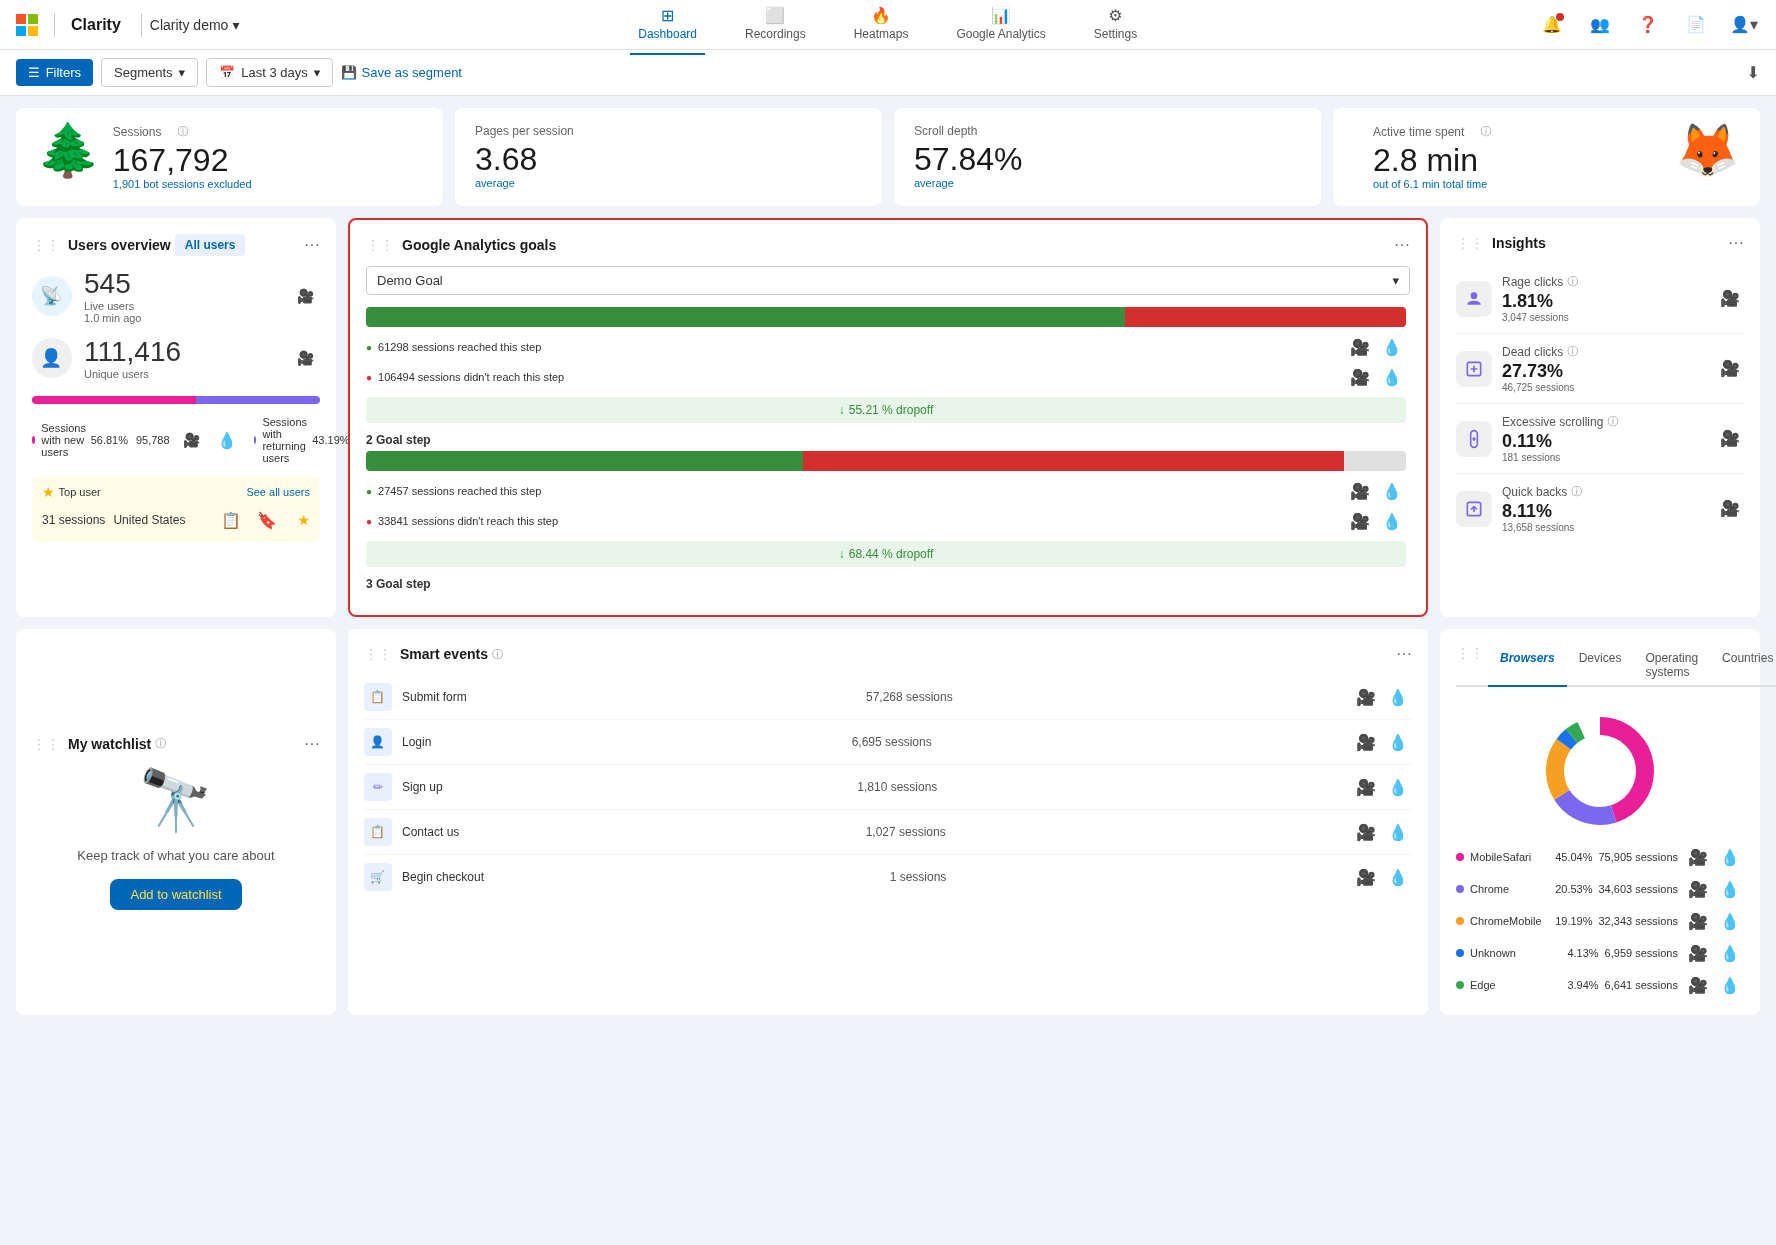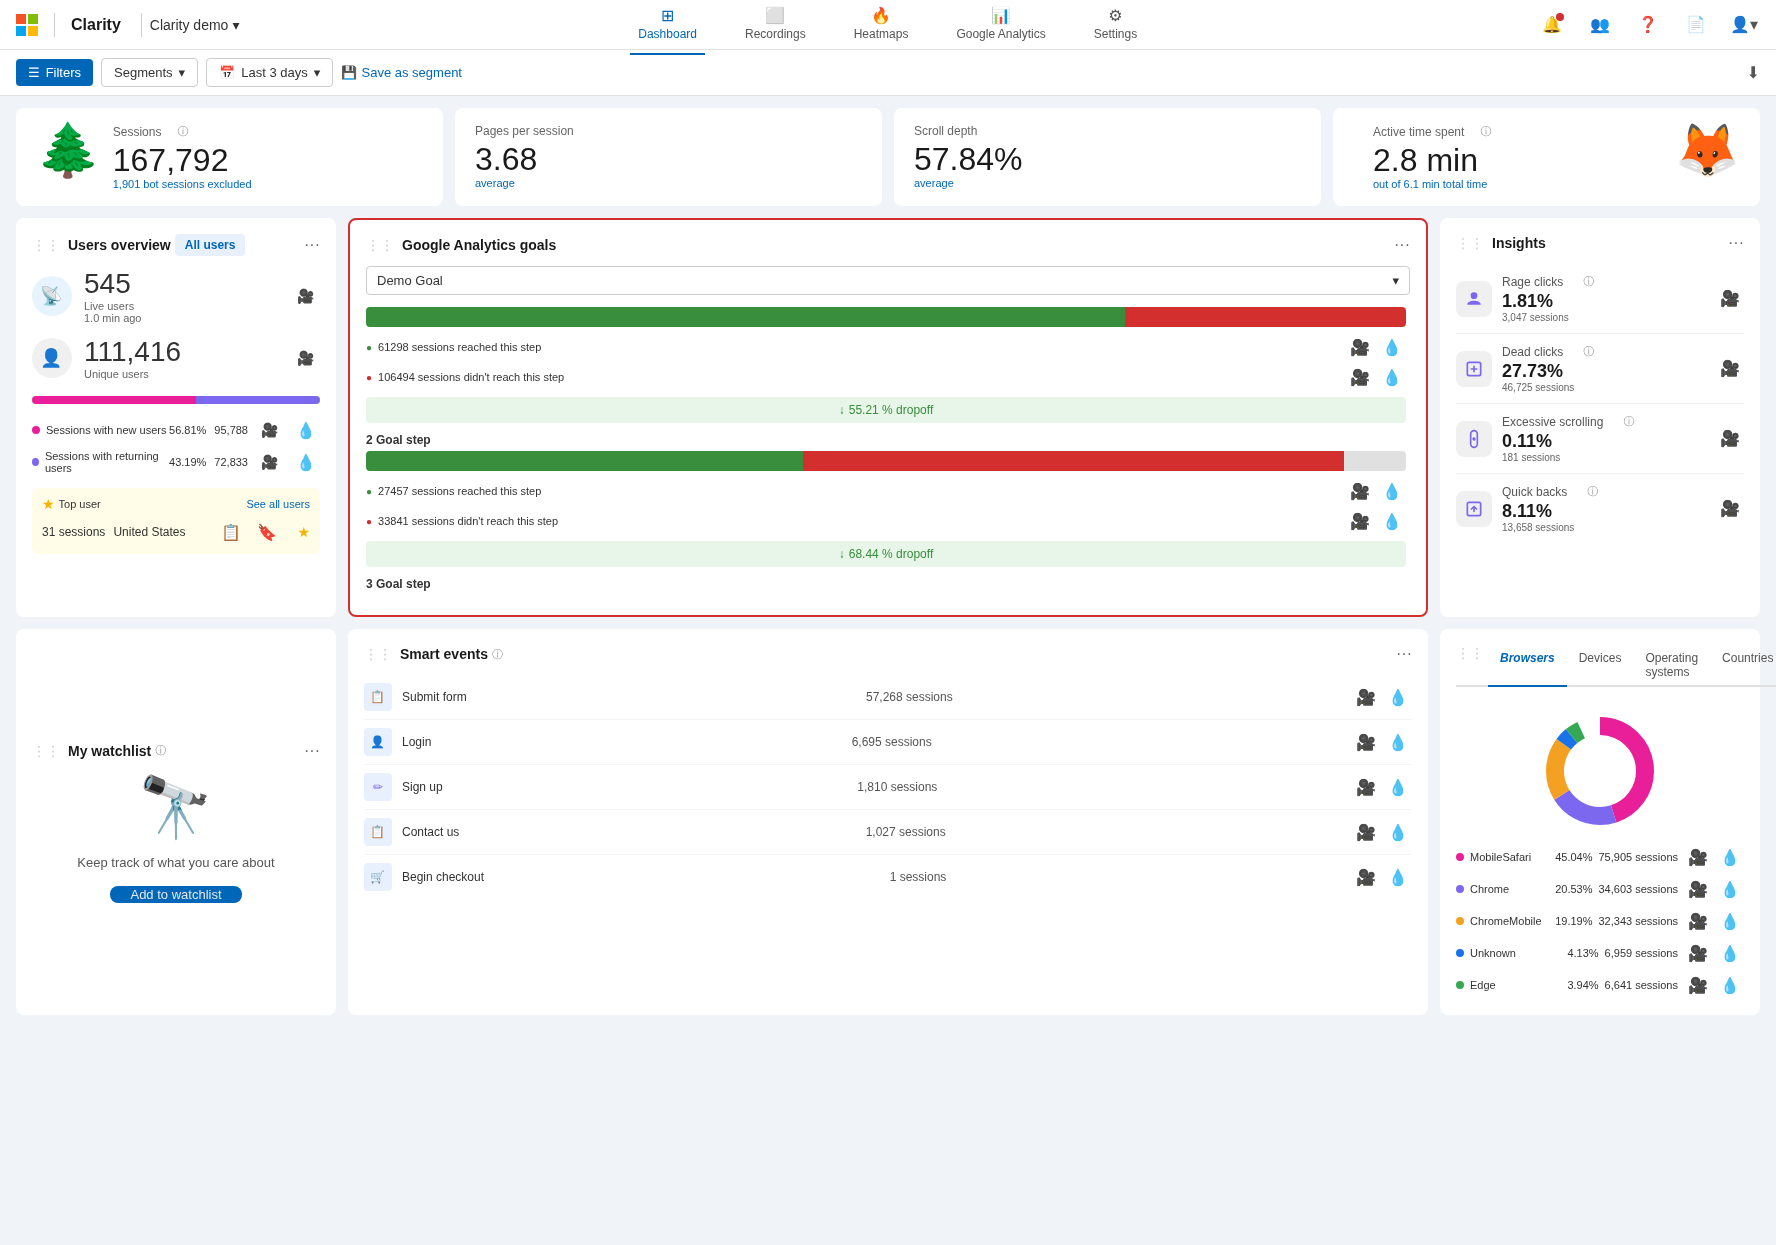"Rage clicks" .insight-title { gap: 20px -> 4px }
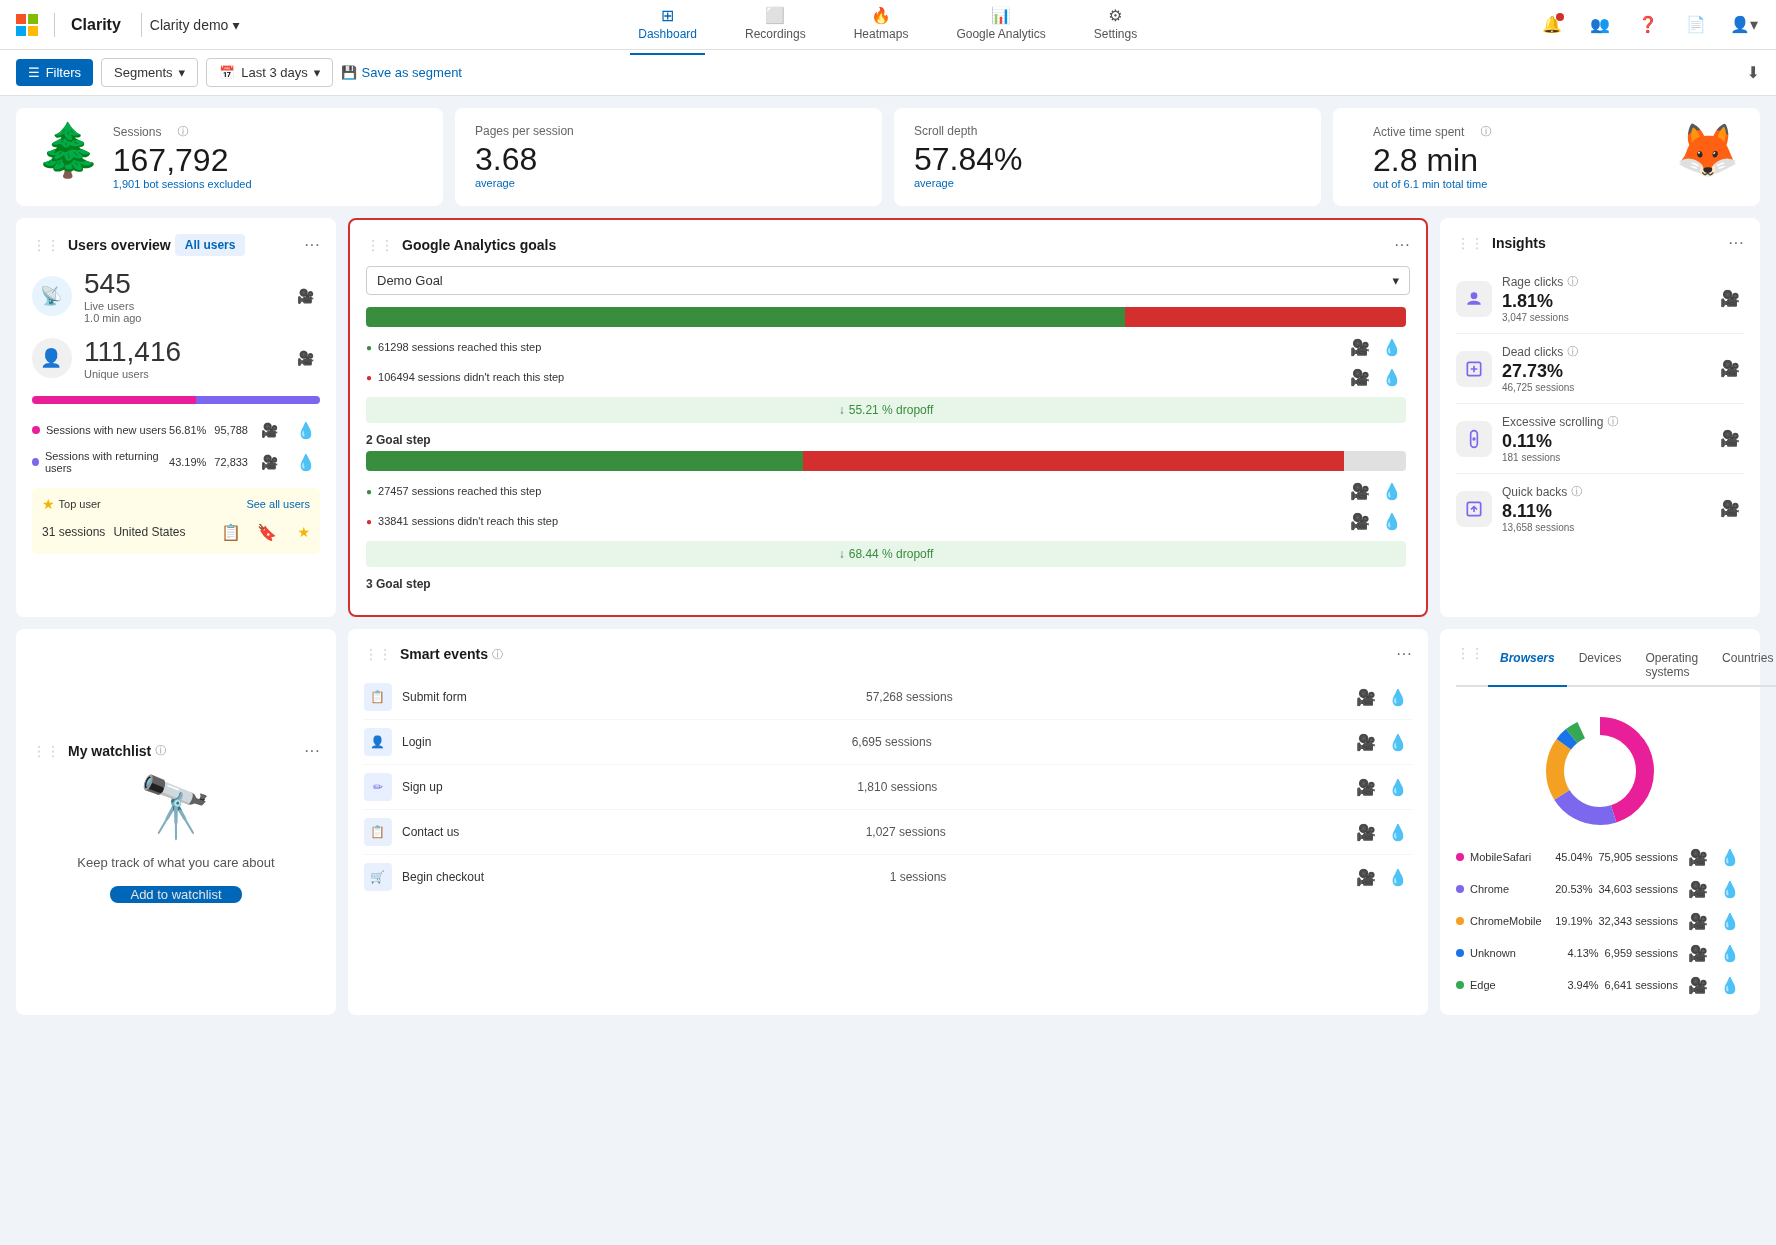"Sessions with new users" .session-legend { flex-direction: column -> none; gap: 4px -> 12px }
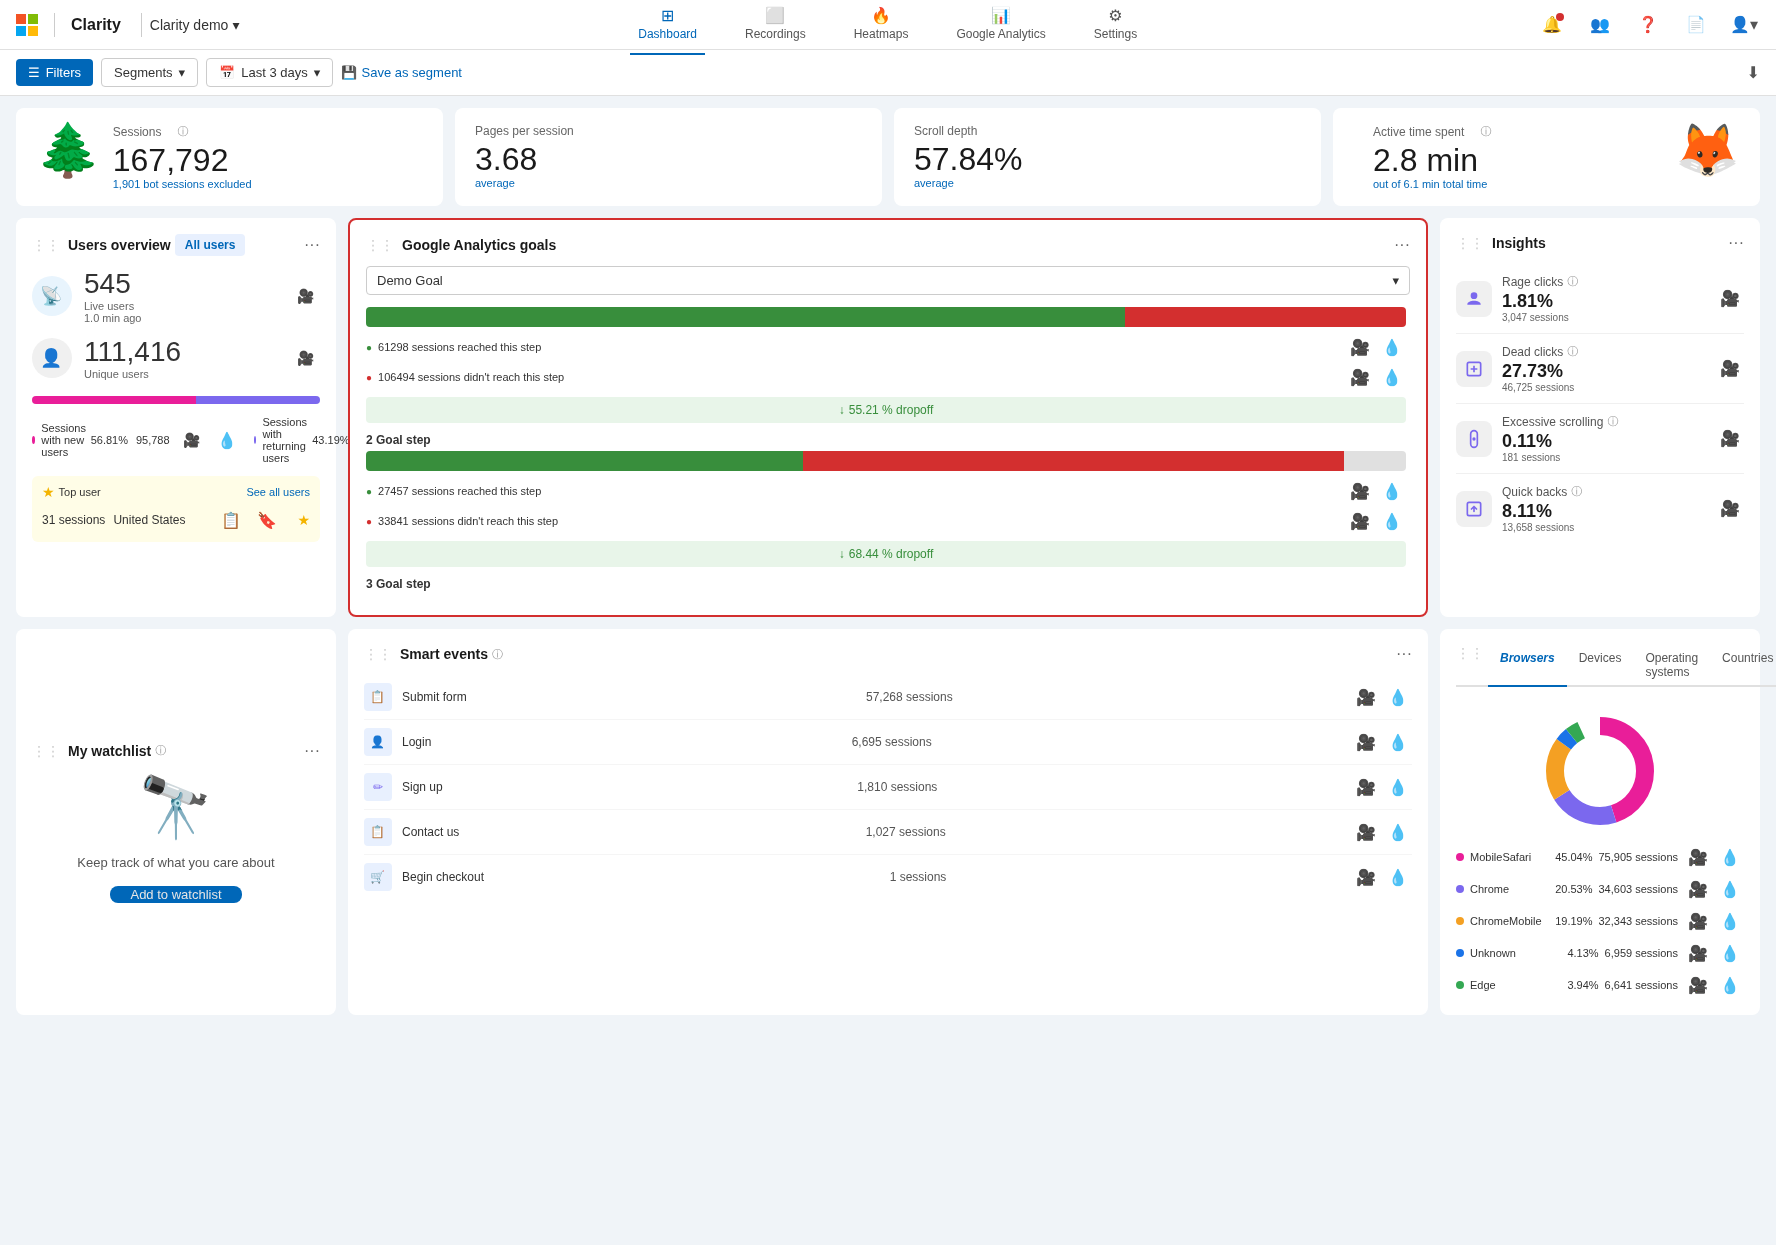"Add to watchlist" .btn-add-watchlist { color: #e5e5e5 -> #fde047; padding: 1px 20px -> 8px 20px }
